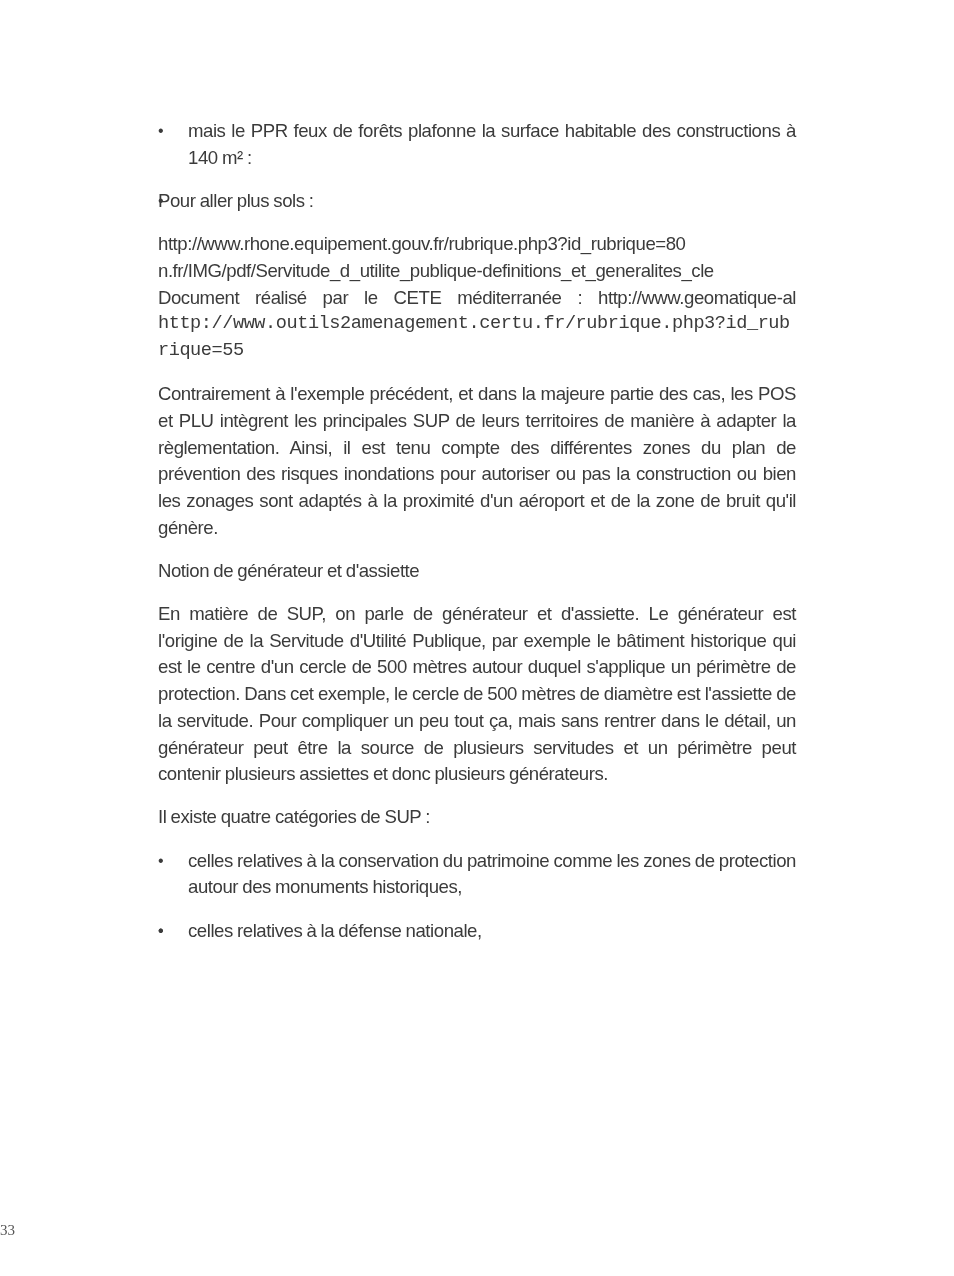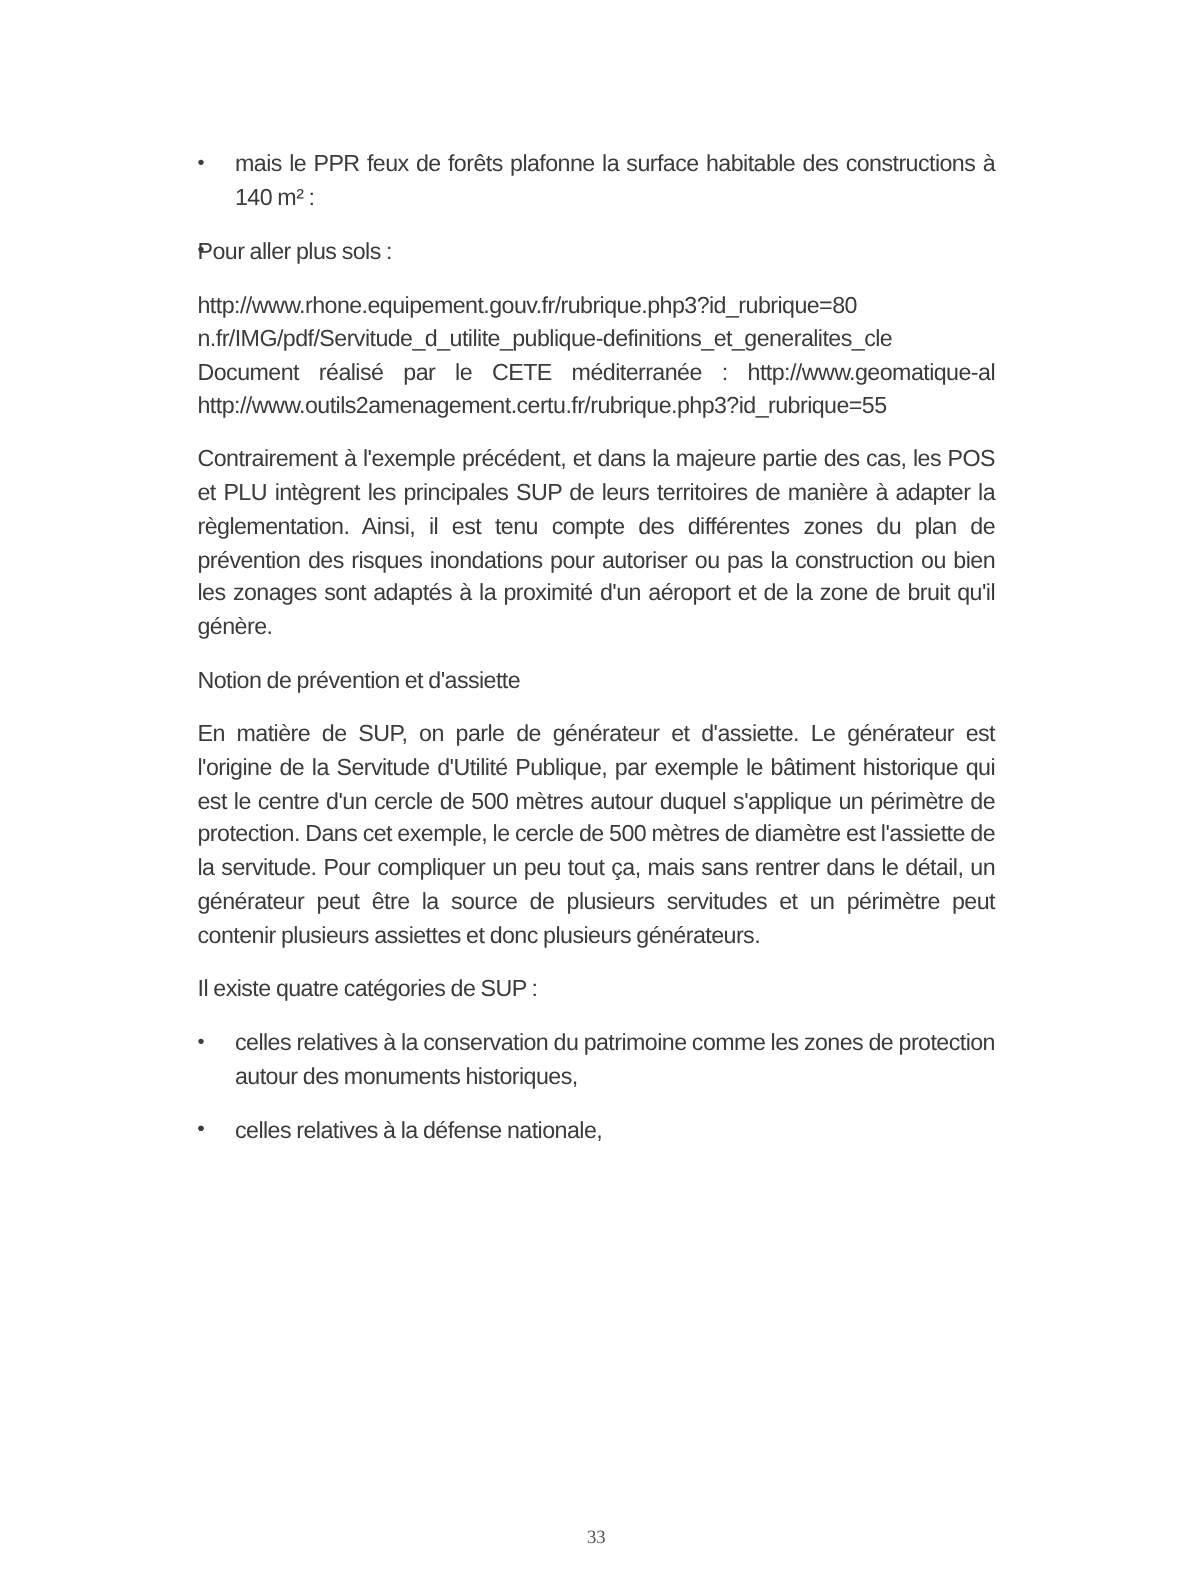"http://www.outils2amenagement.certu.fr/r" .links .last { font-family: none -> Liberation Mono, monospace }
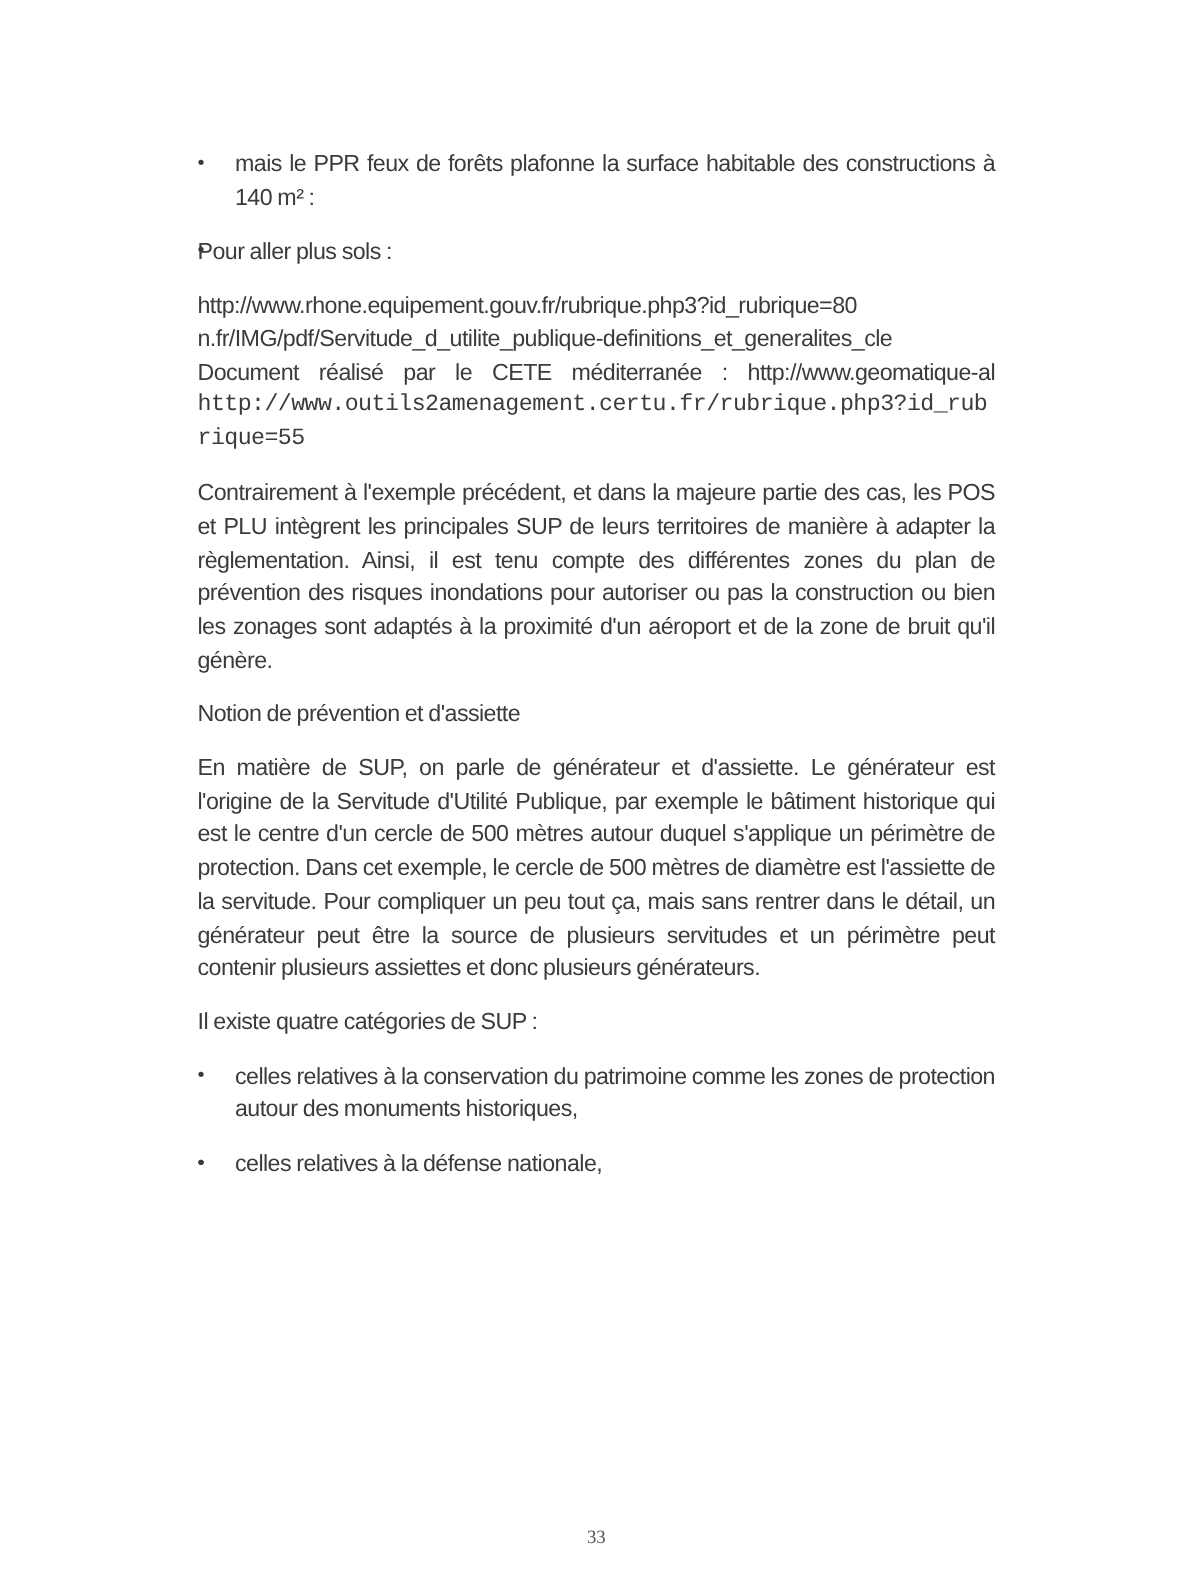"Notion de prévention et d'assiette" p.para { text: prévention -> générateur }
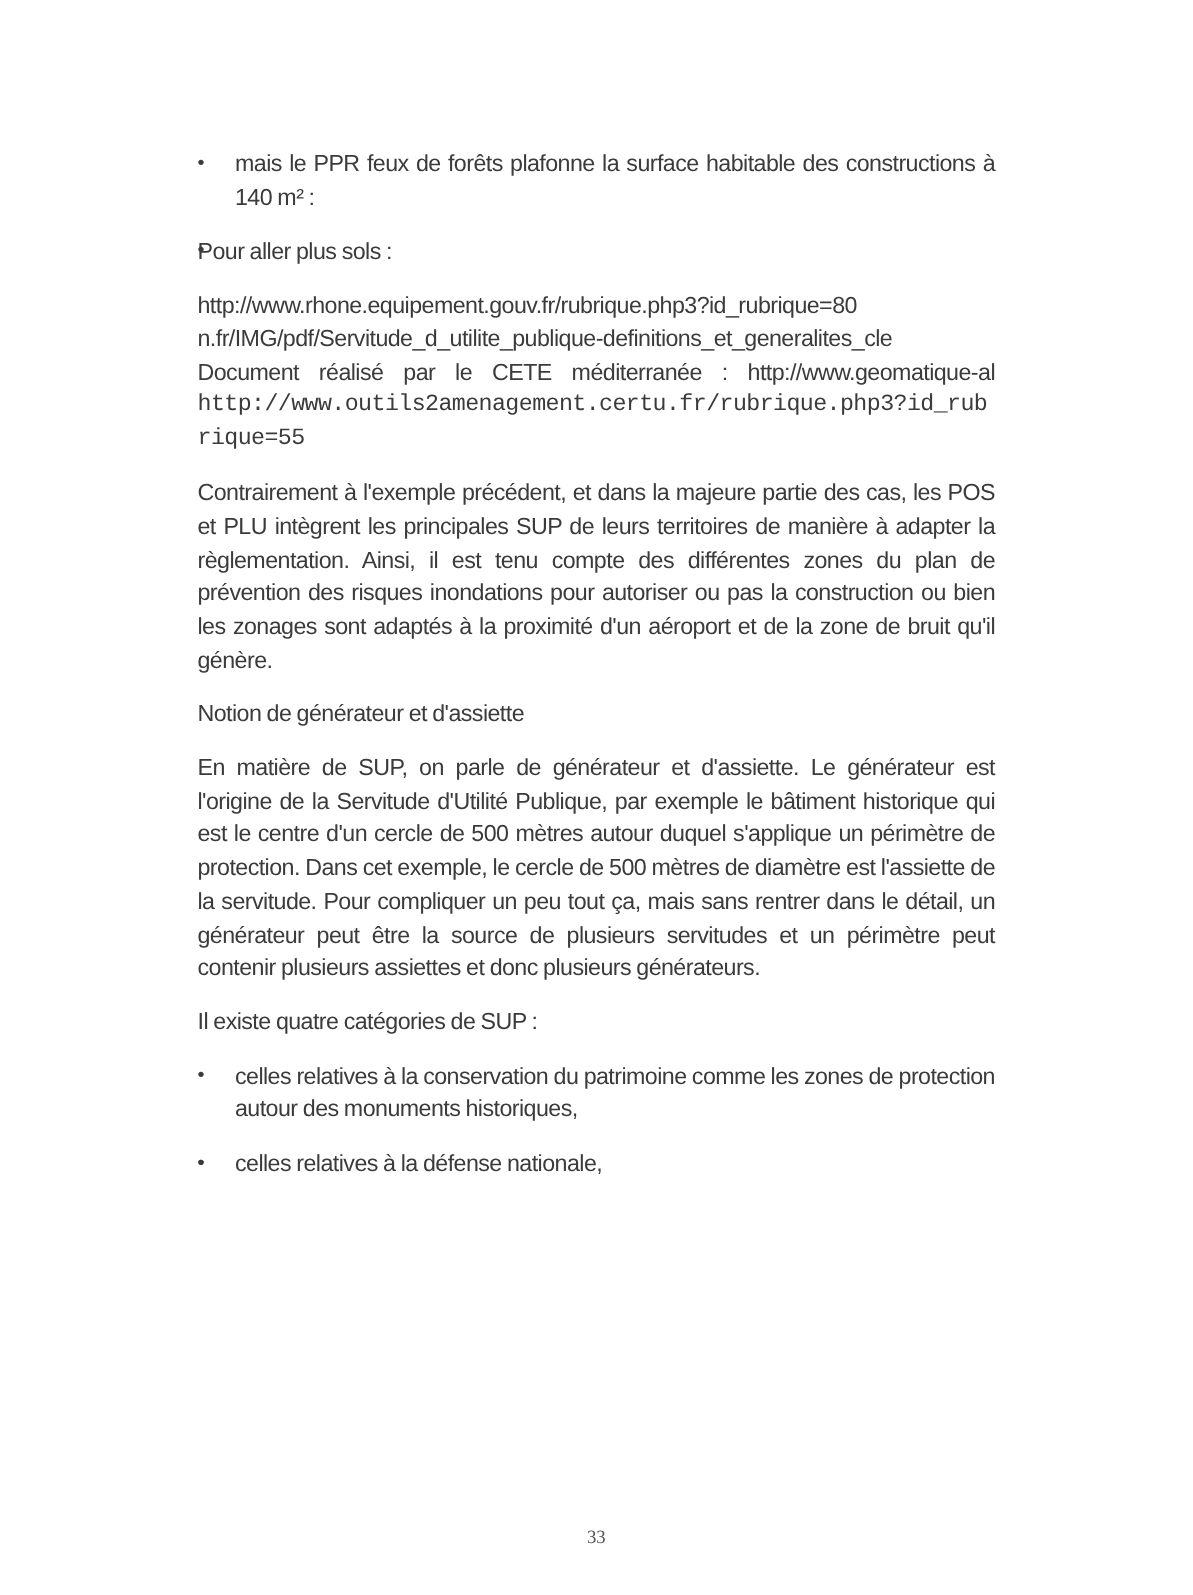"33" .page-number { text-align: center -> left }
